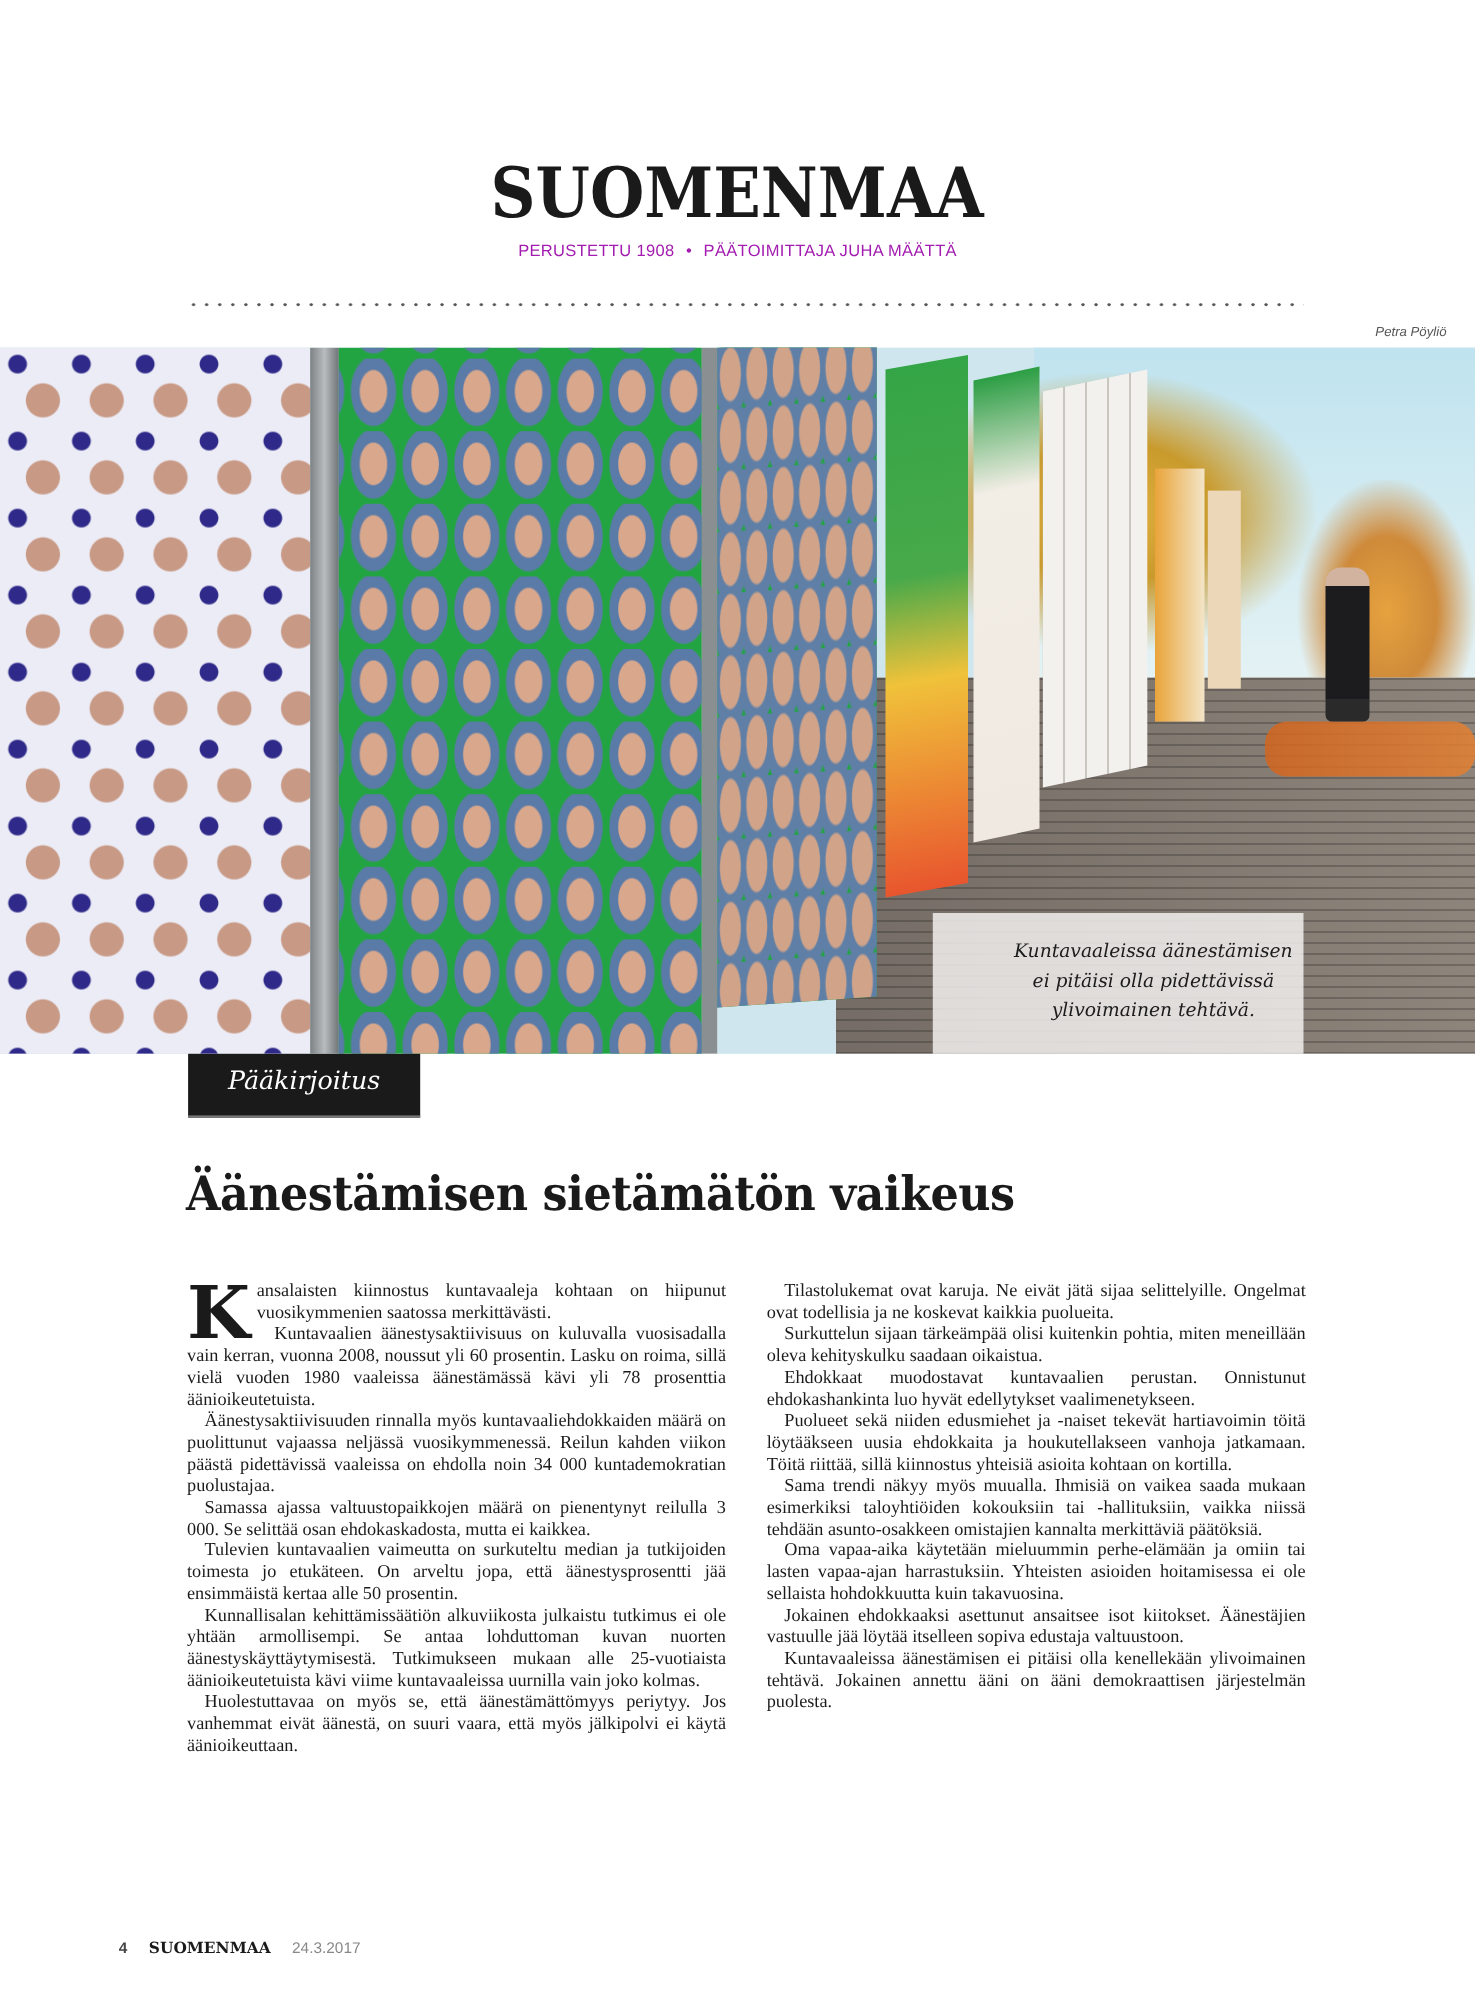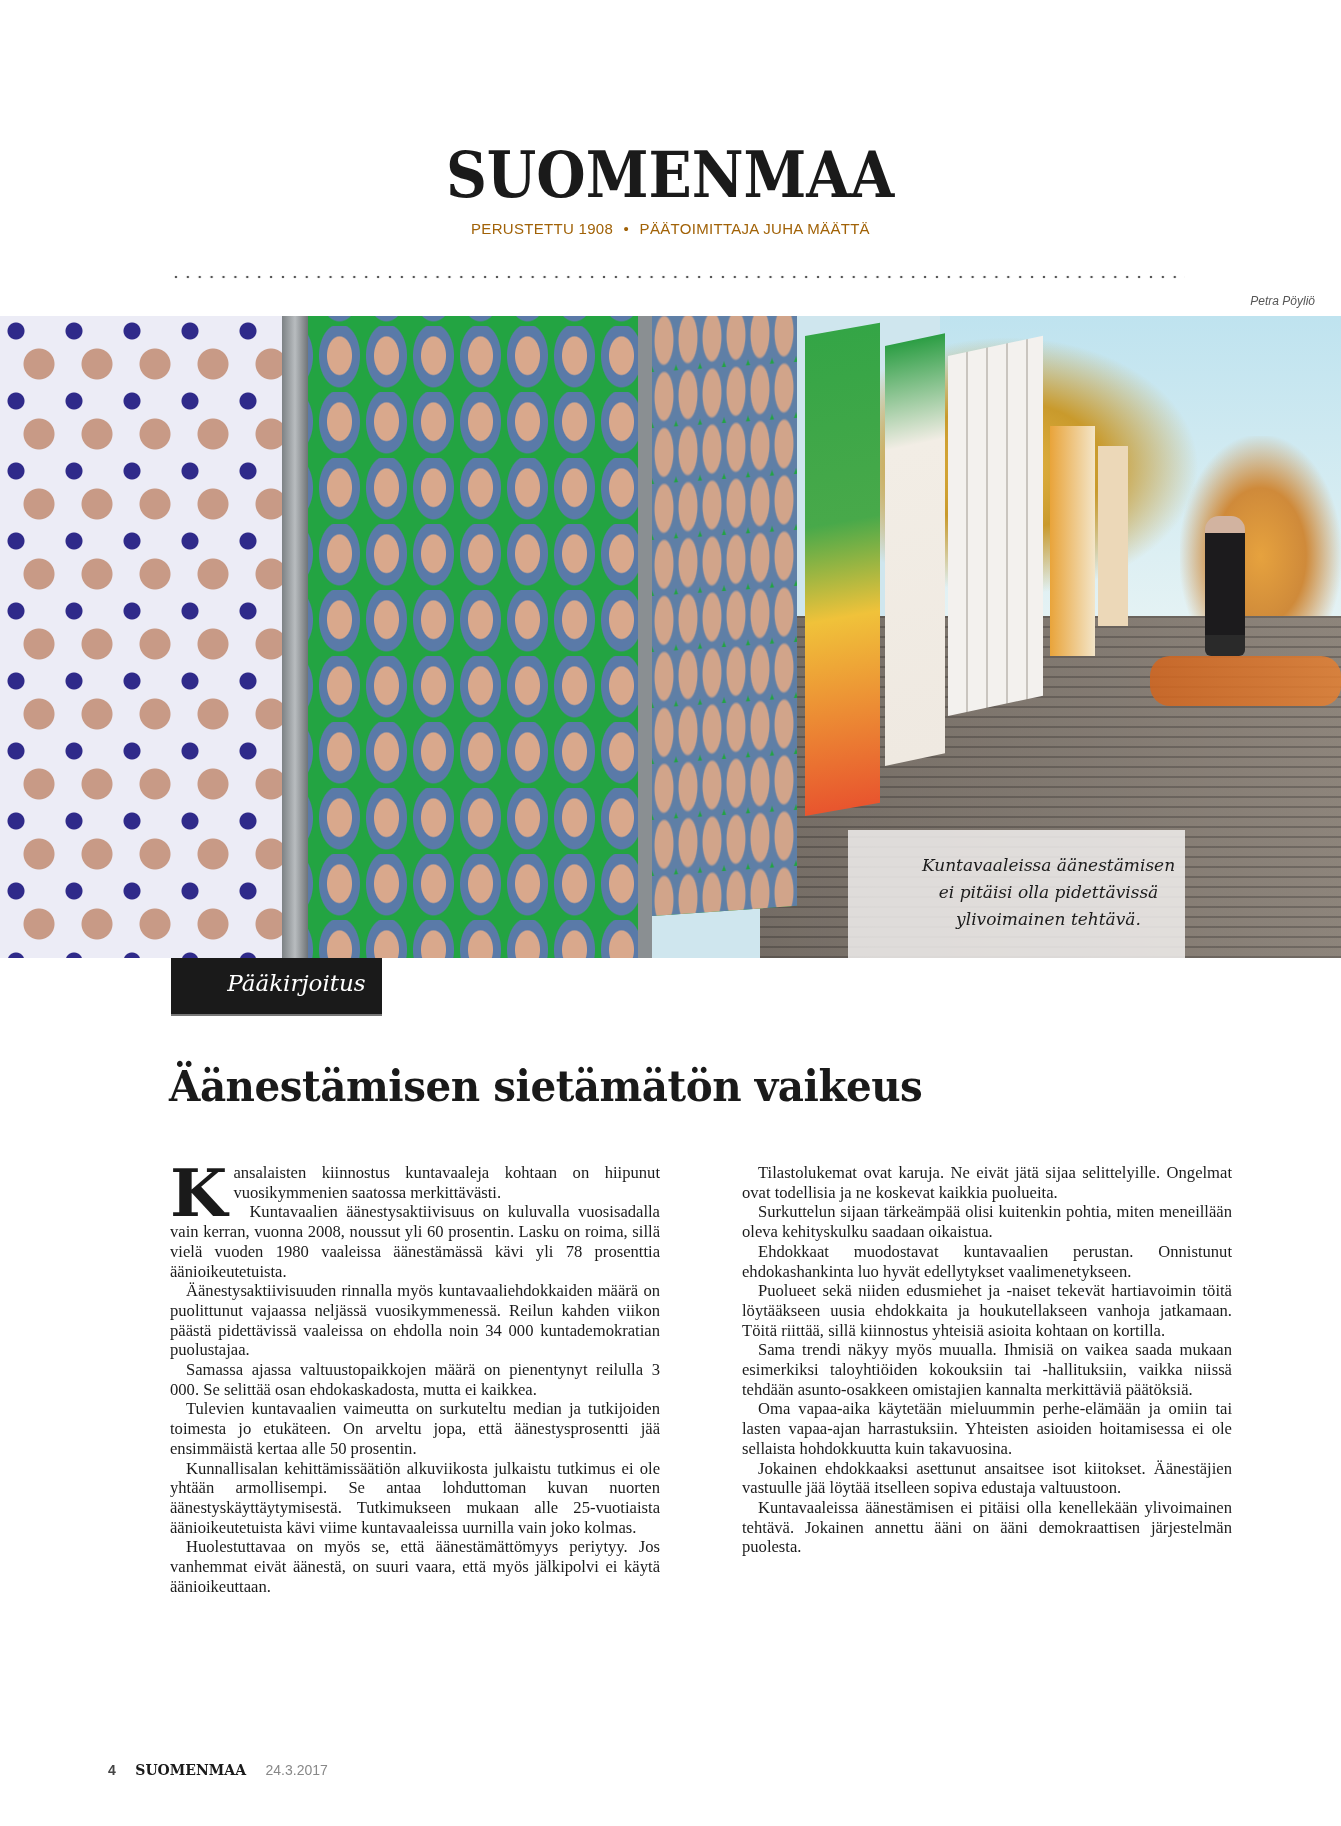"PERUSTETTU 1908 • PÄÄTOIMITTAJA JUHA" .tagline { color: #a16207 -> #a21caf }
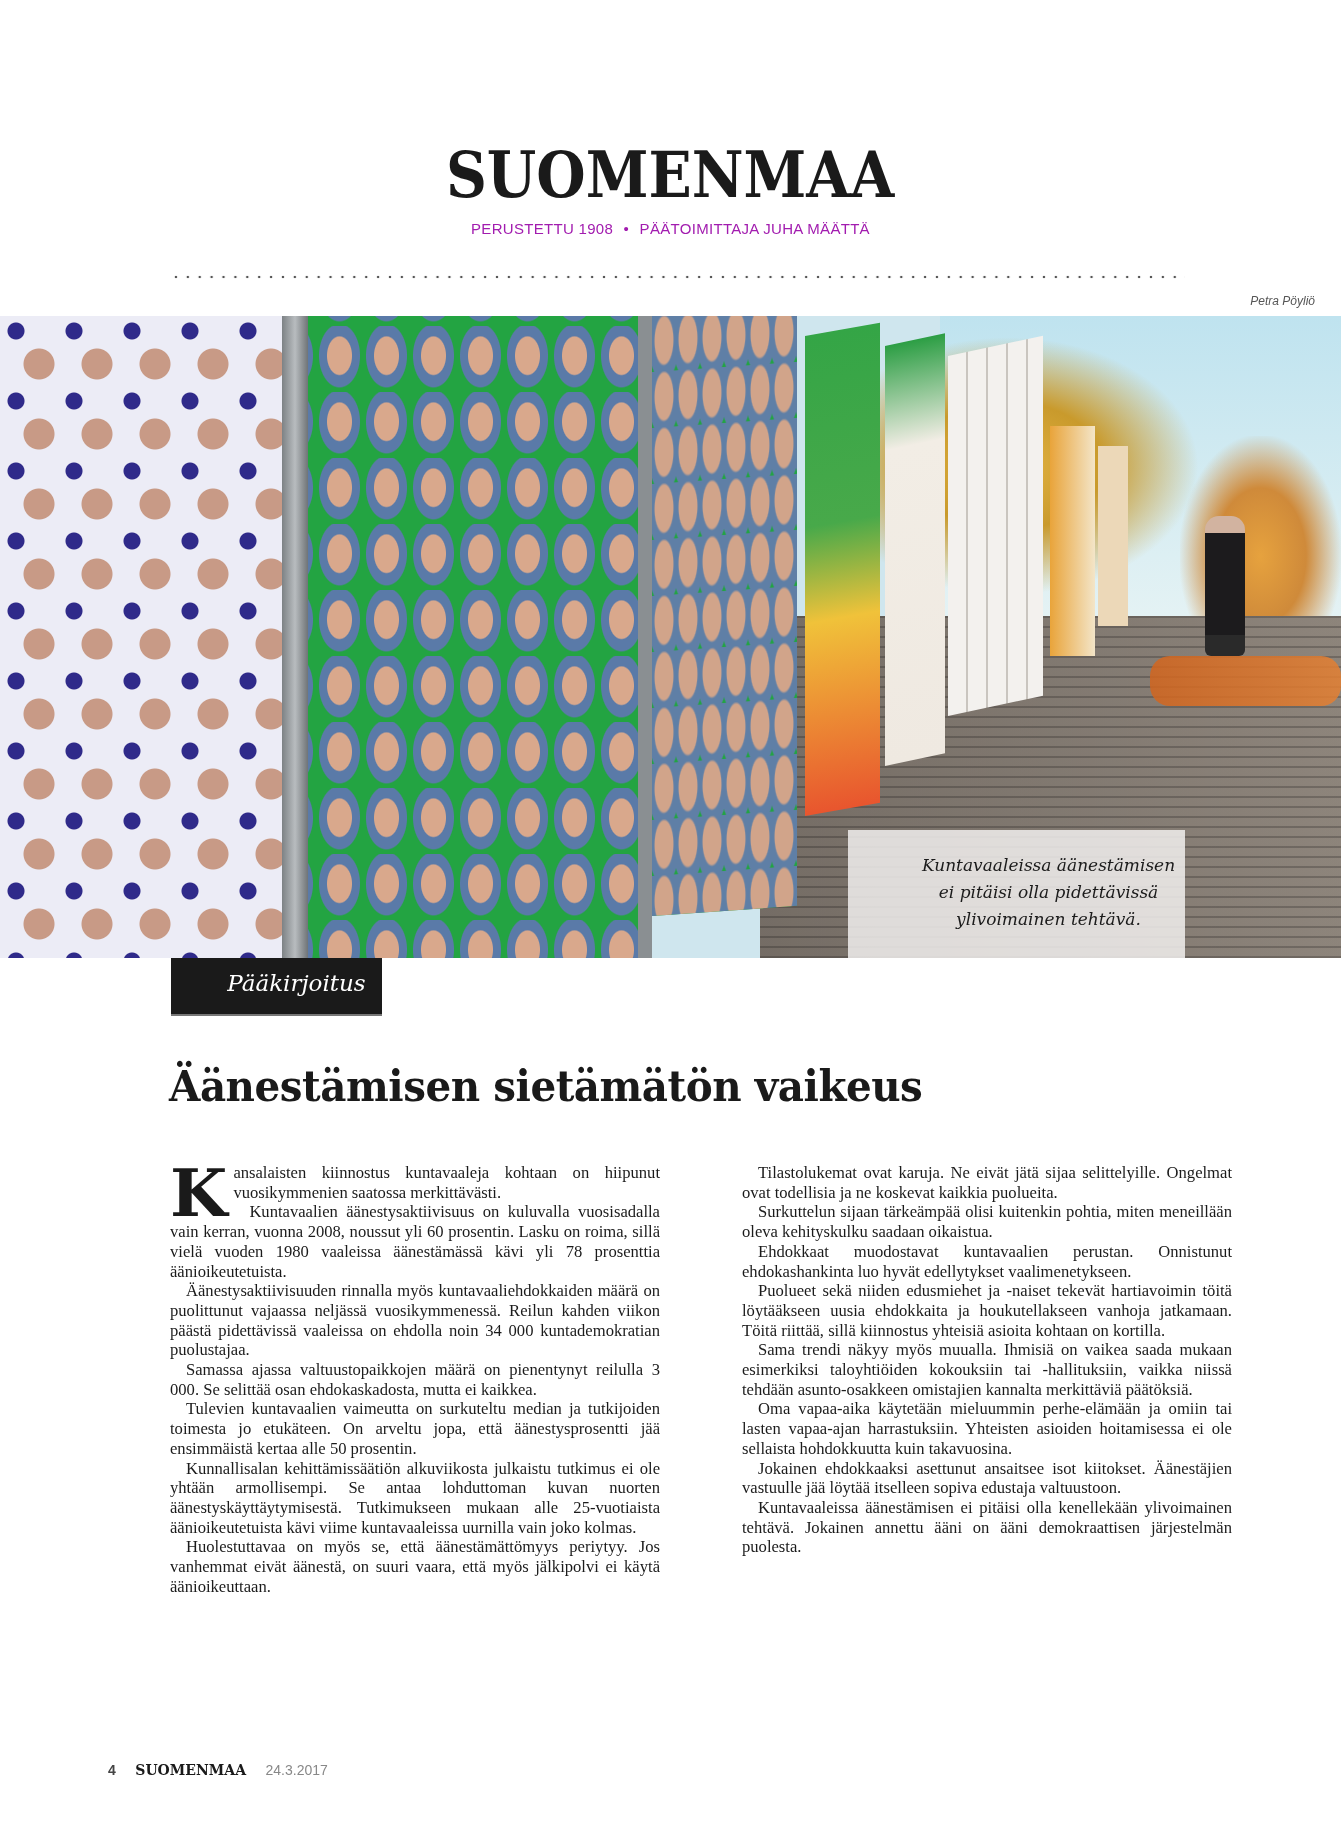"Pääkirjoitus" .section-label span { padding-left: 20px -> none }
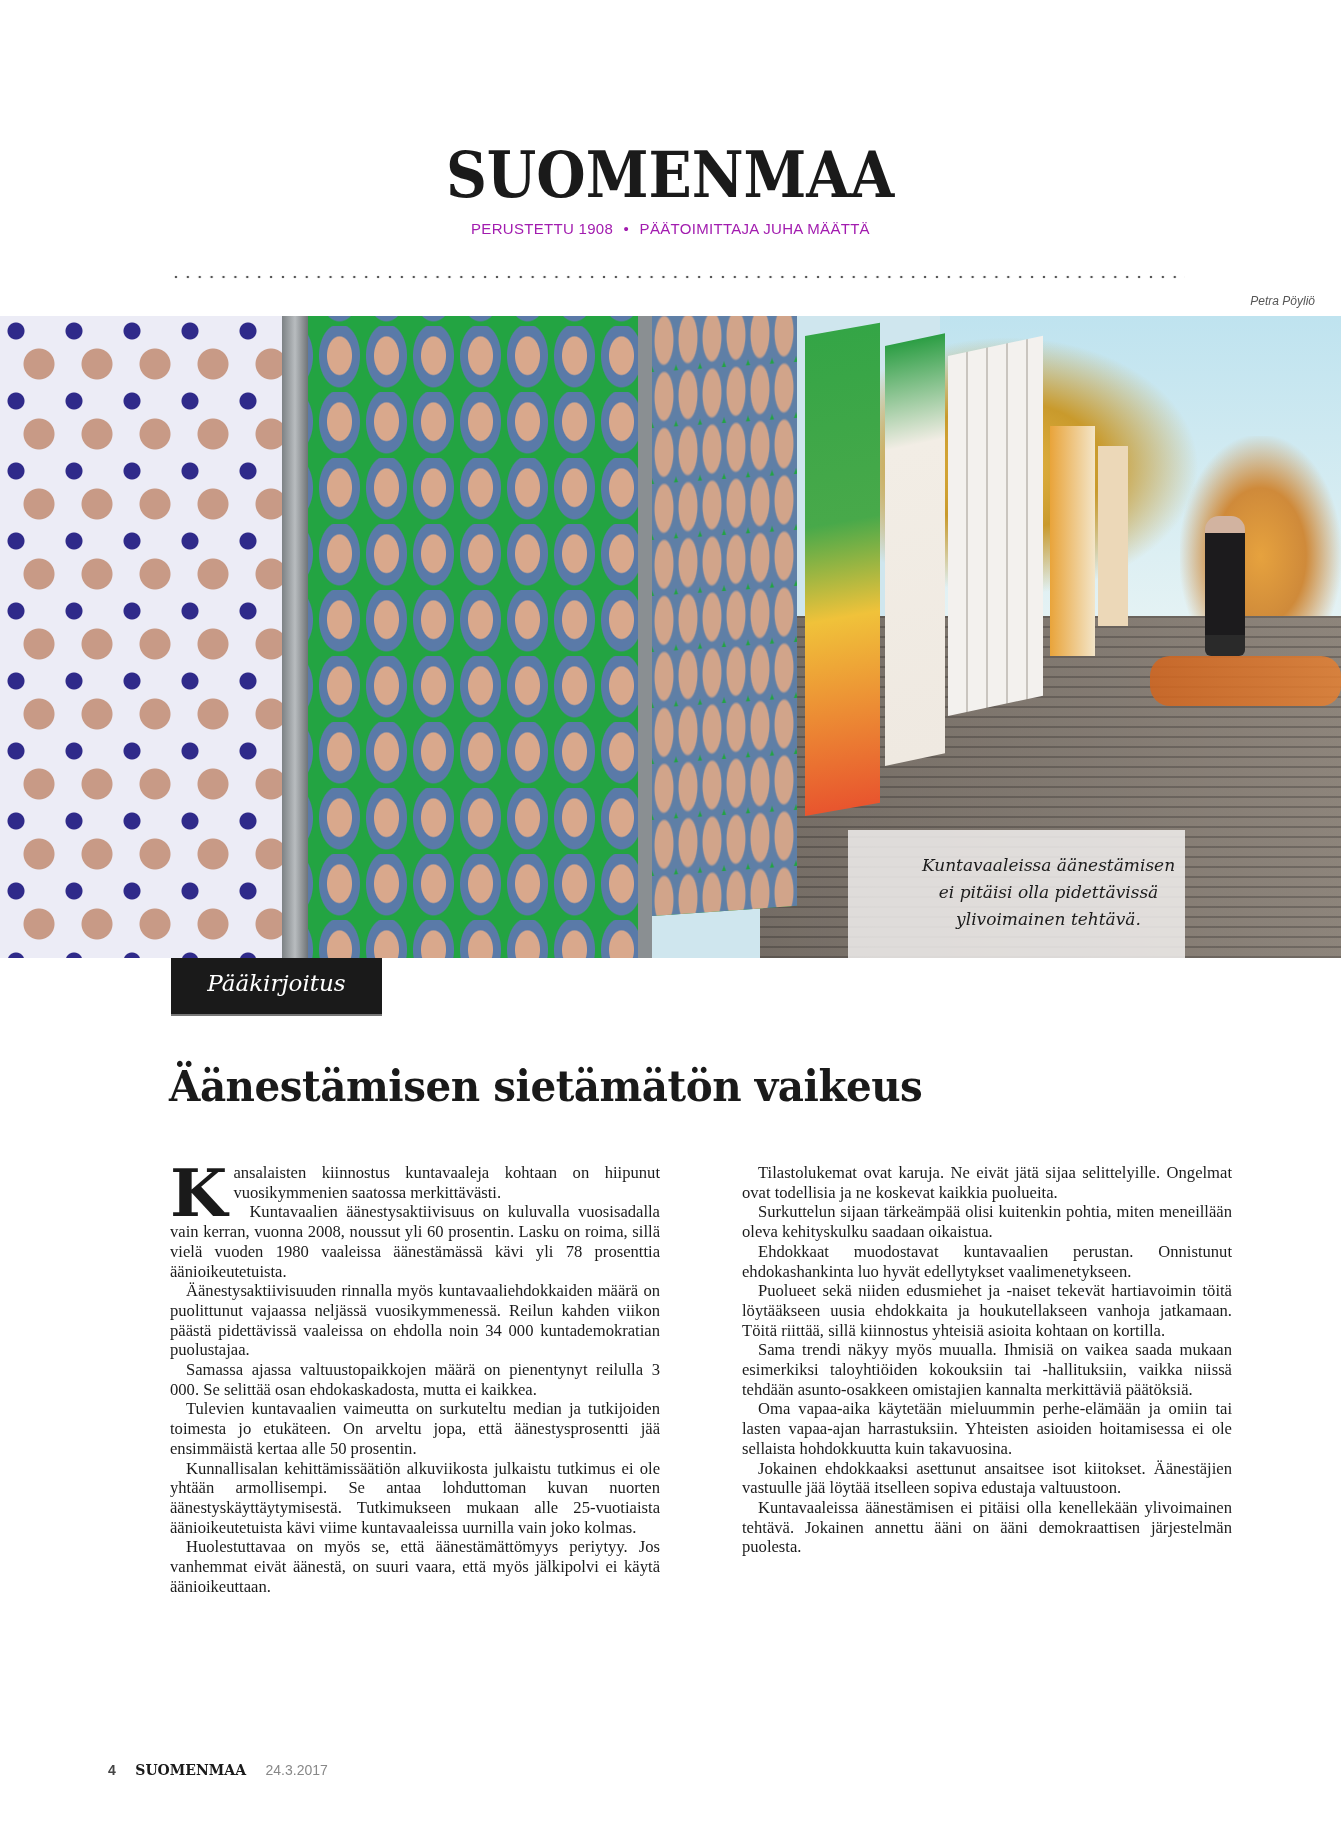"Tilastolukemat ovat karuja. Ne eivät" .col.right { margin-left: 45px -> none }
